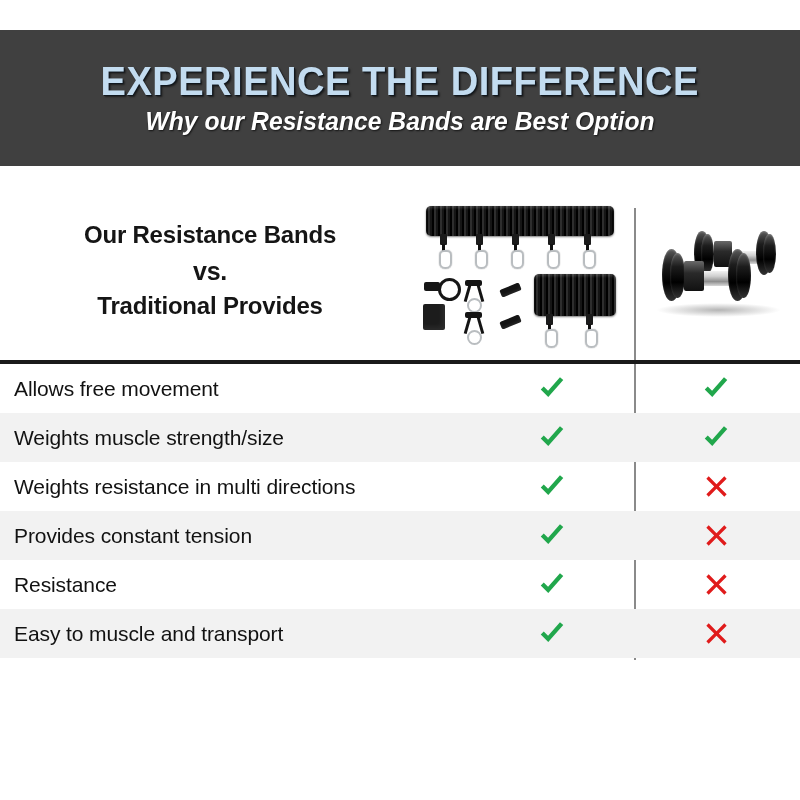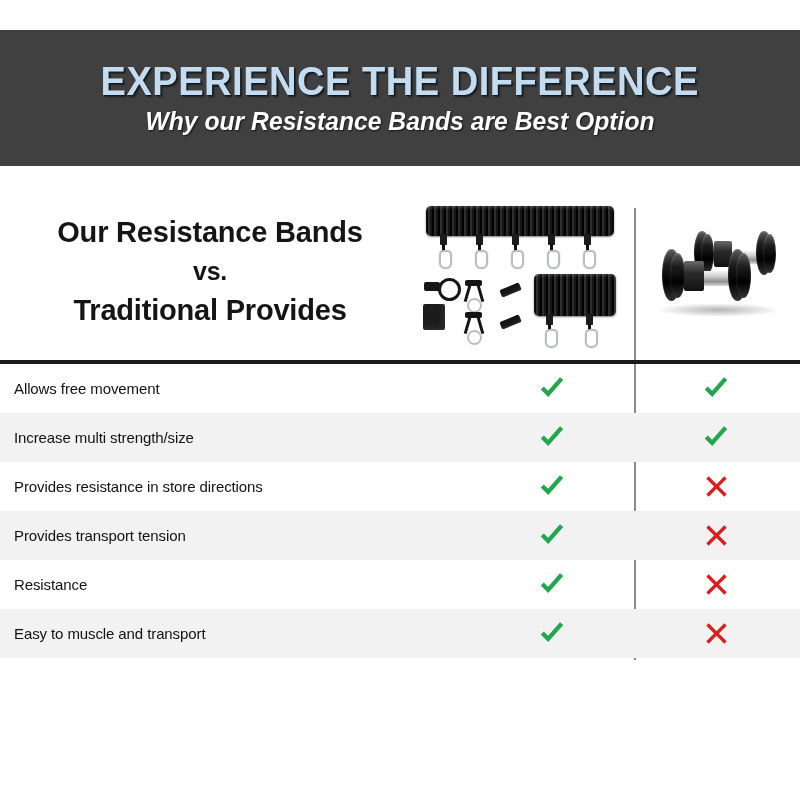"Our Resistance Bands" .head-line { font-size: 29px -> 24px }
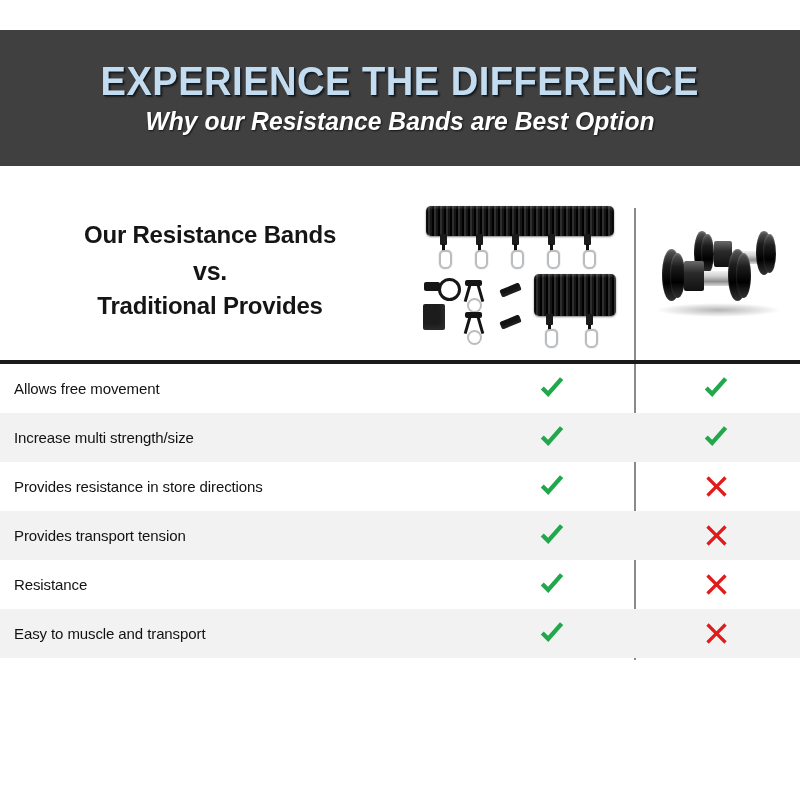"Allows free movement" .row-label { font-size: 15px -> 21px }
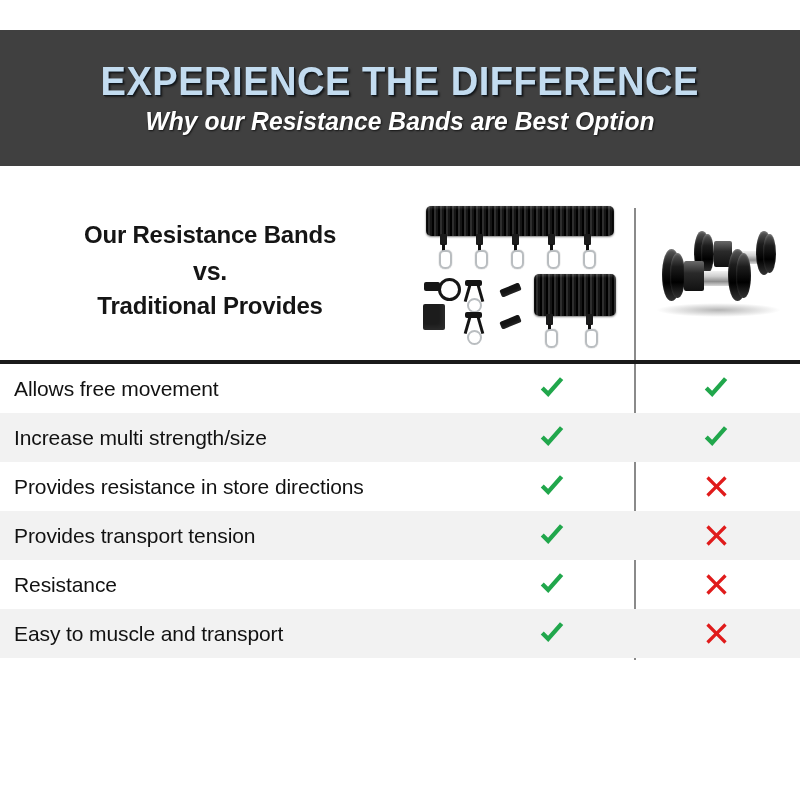"Increase multi strength/size" div.row-label { text: Increase multi -> Weights muscle }
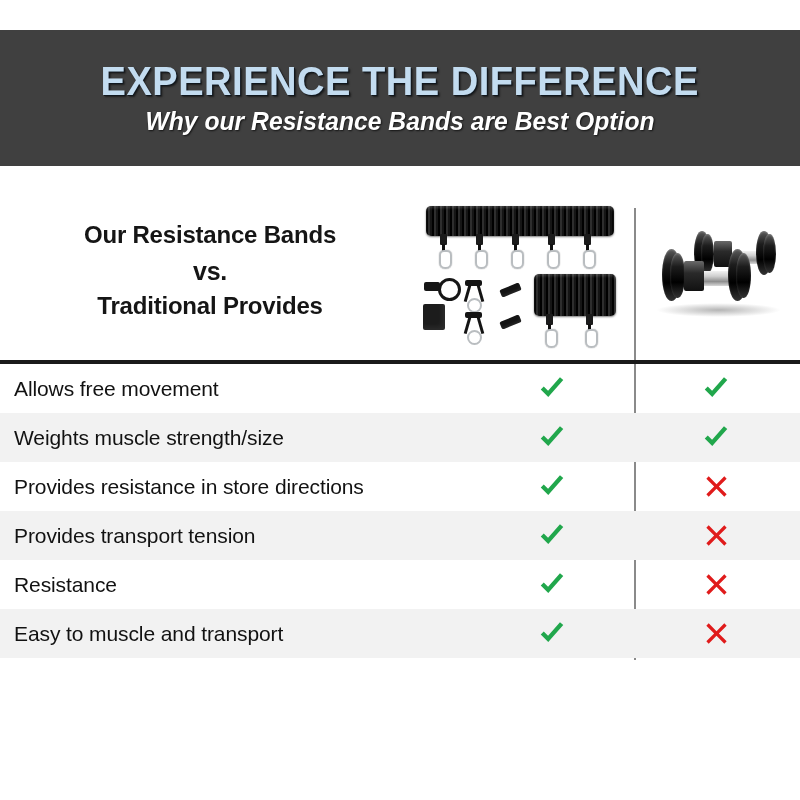"Provides resistance in store directions" div.row-label { text: Provides resistance in store -> Weights resistance in multi }
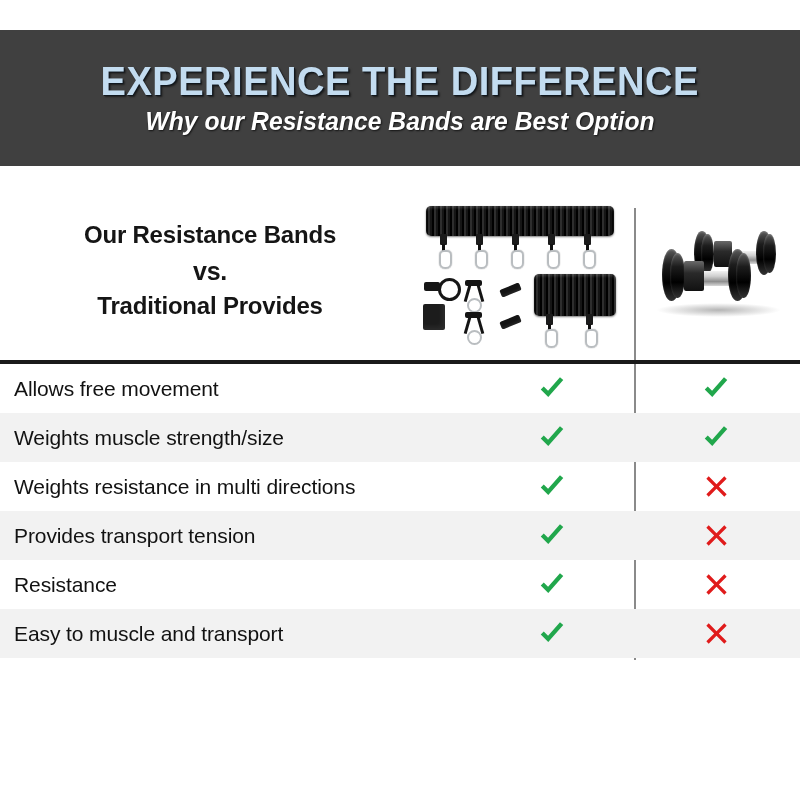"Provides transport tension" div.row-label { text: transport -> constant }
